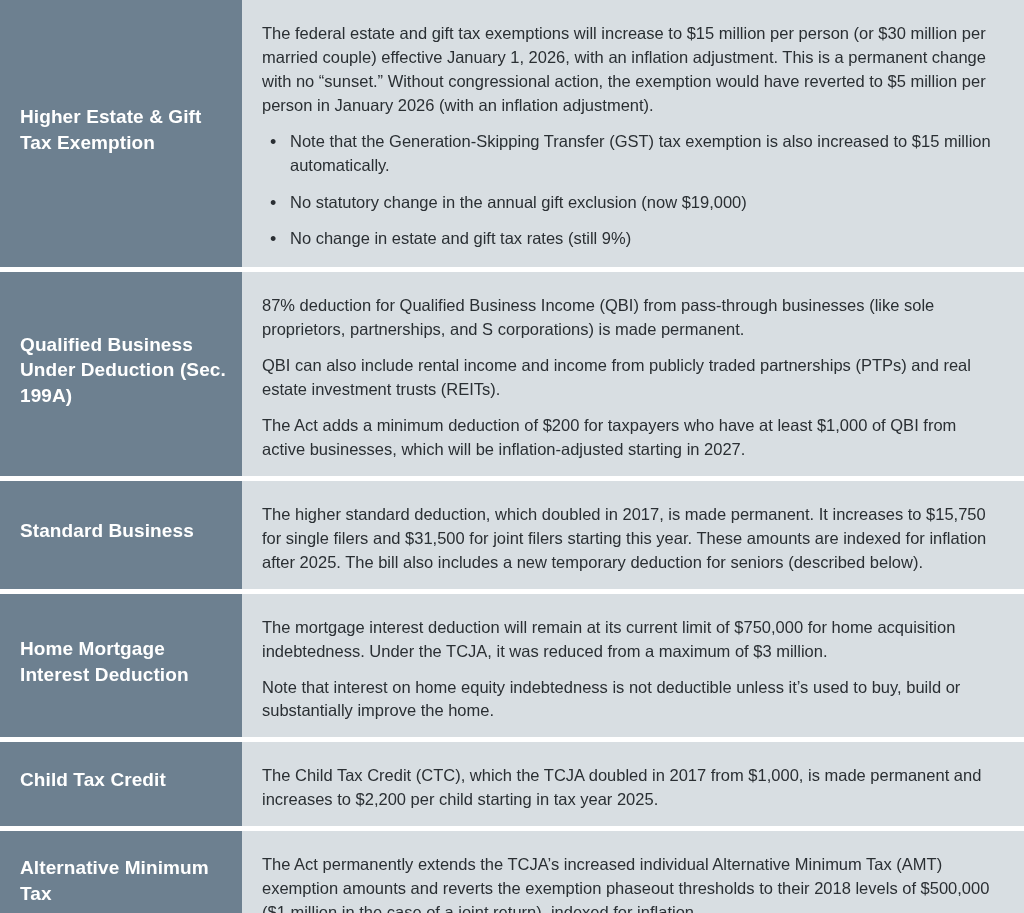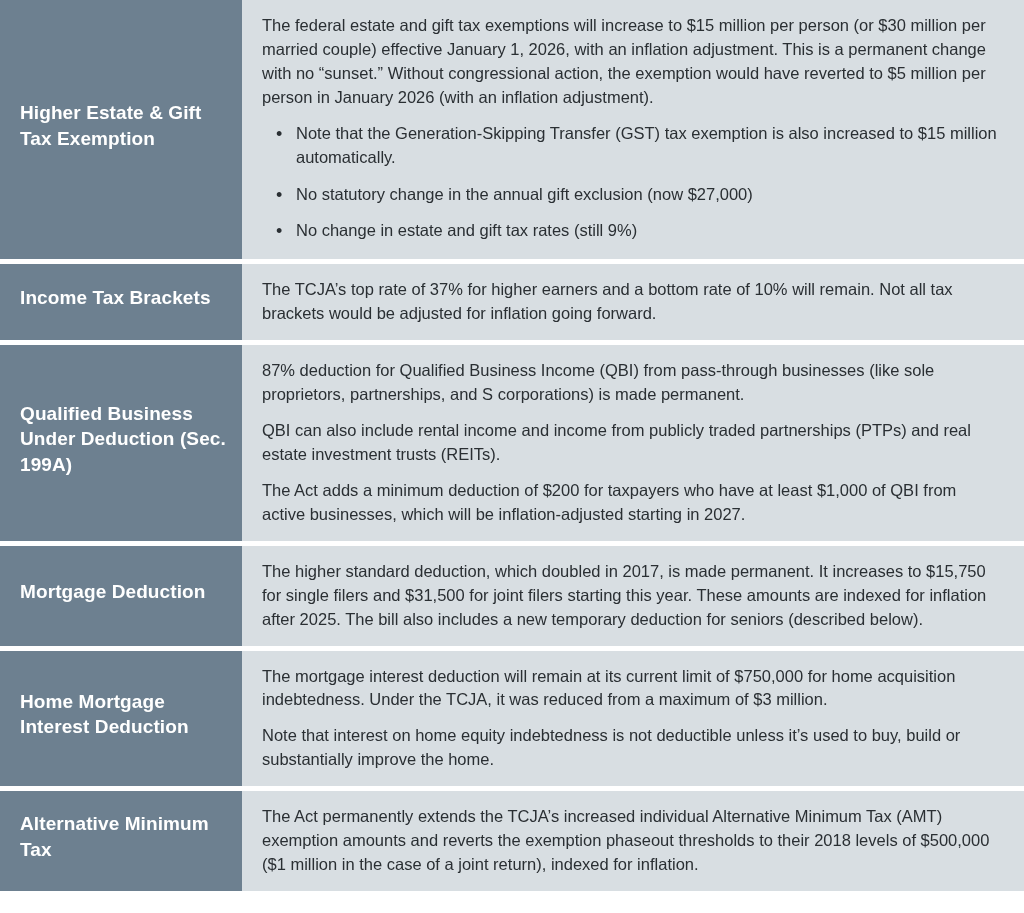"The federal estate and gift" .content-cell p { margin: 0 0 12px 0 -> 8px 0 12px 0 }
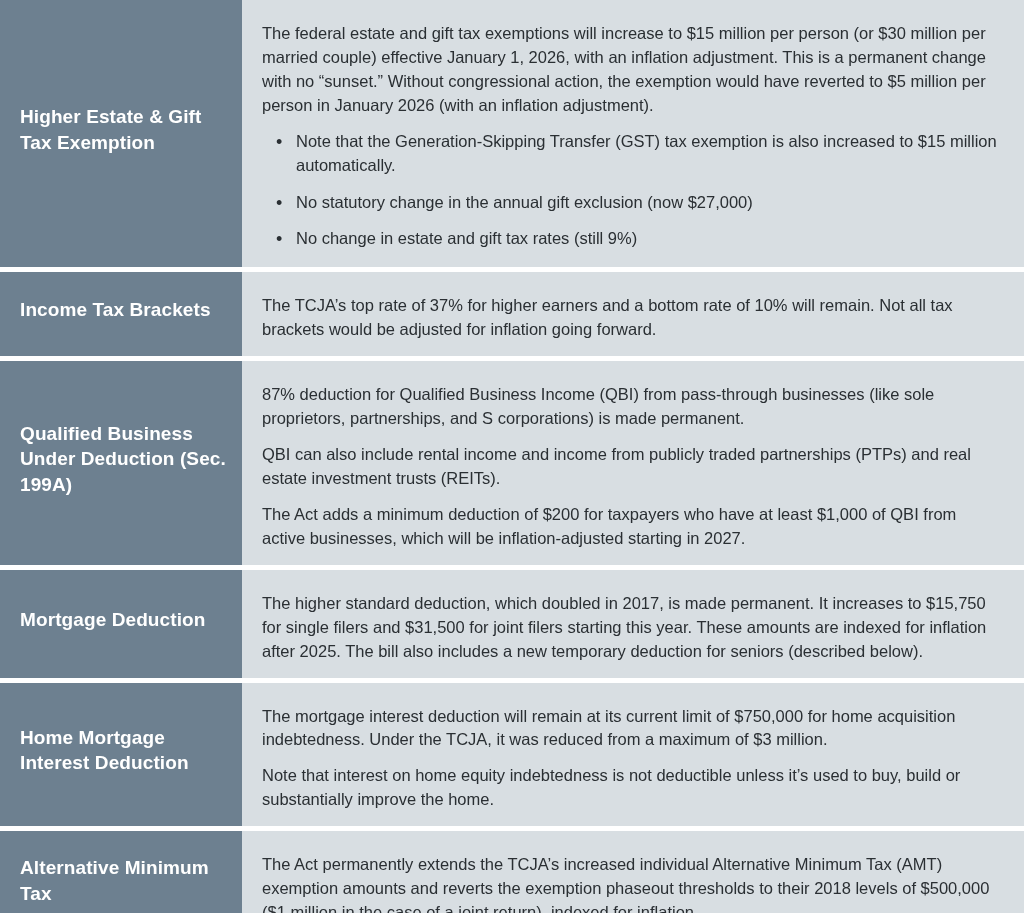"Note that the Generation-Skipping" .content-cell ul li { margin-left: 6px -> none }
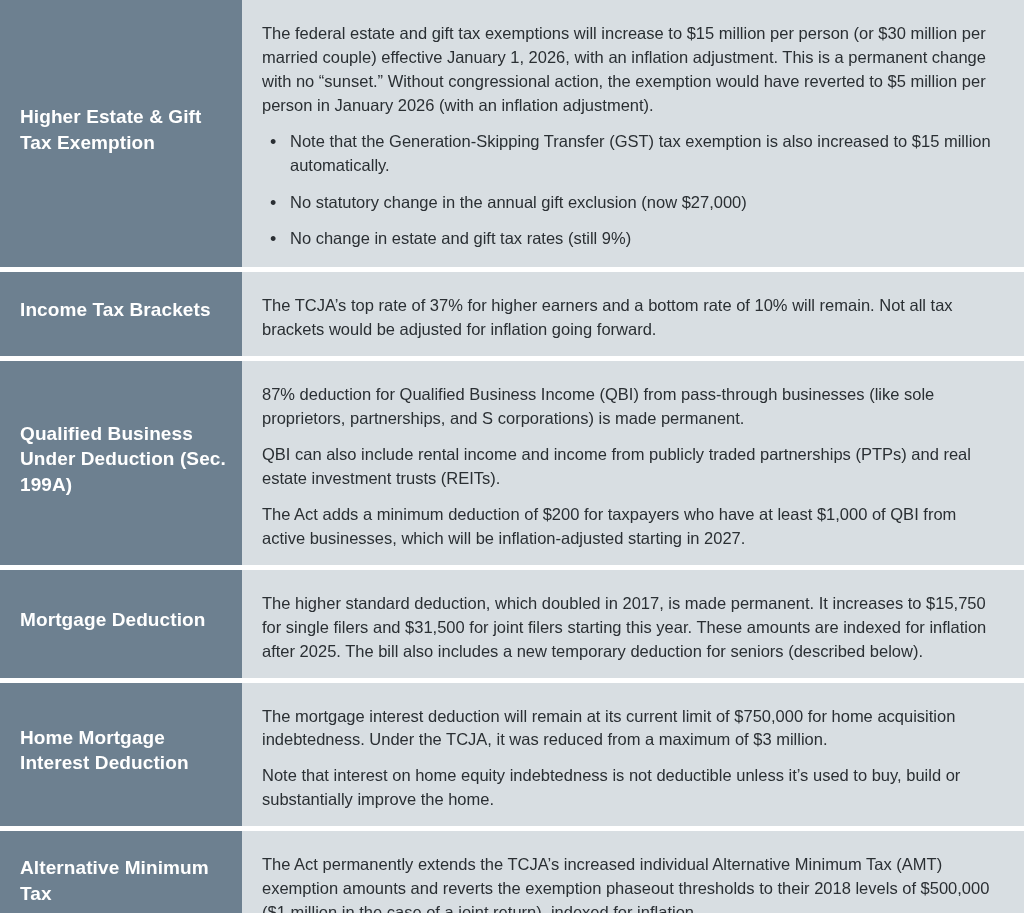"No statutory change in the" li { text: $27,000 -> $19,000 }
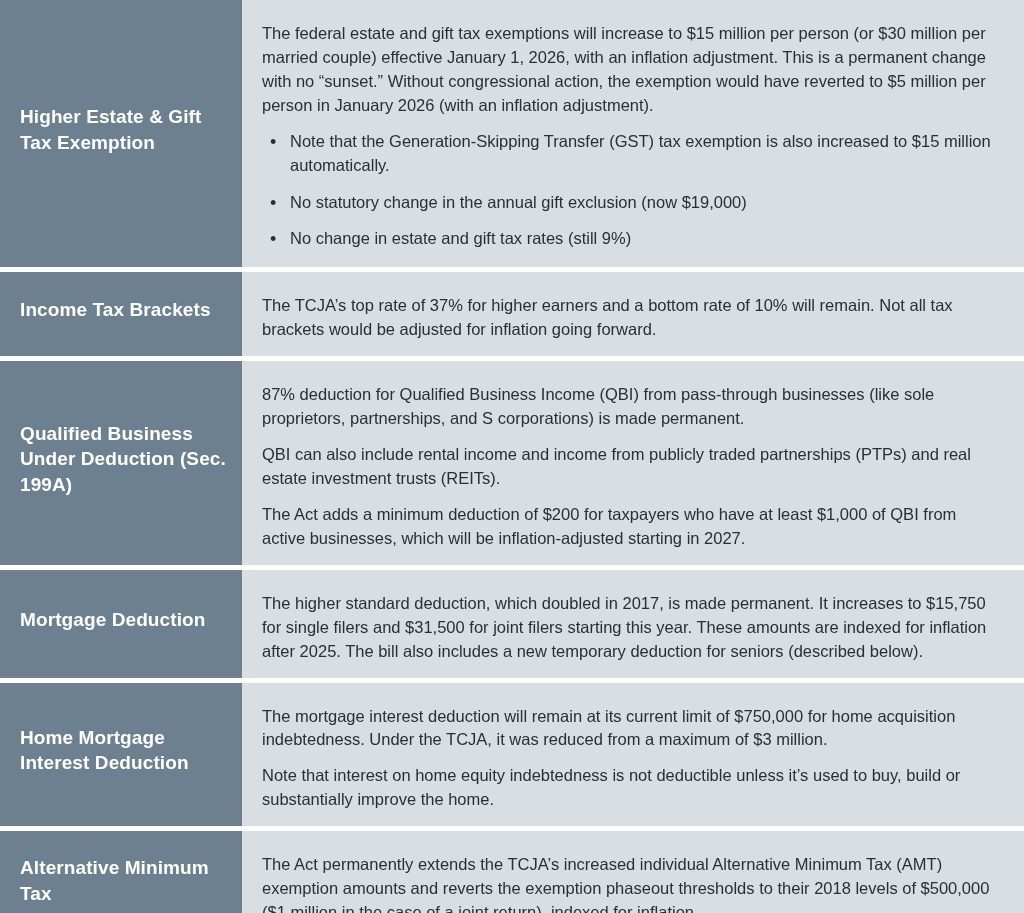"Income Tax Brackets" tr { html: <tr> <td>Income Tax Brackets</td> <td> <p>The TCJA’s top rate of 37% for higher earners and a bottom rate of 10% will remain. Not all tax brackets would be adjusted for inflation going forward.</p> </td> </tr> -> none }
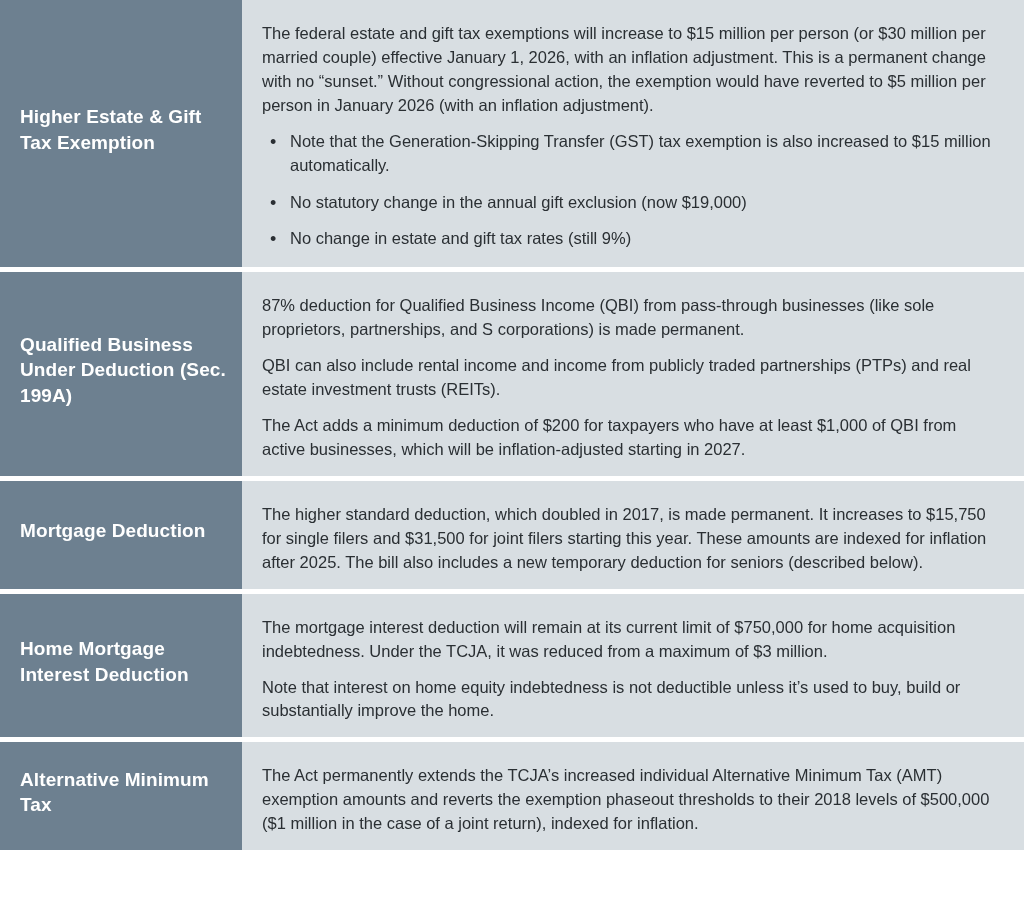"Mortgage Deduction" td.label-cell { text: Mortgage Deduction -> Standard Business }
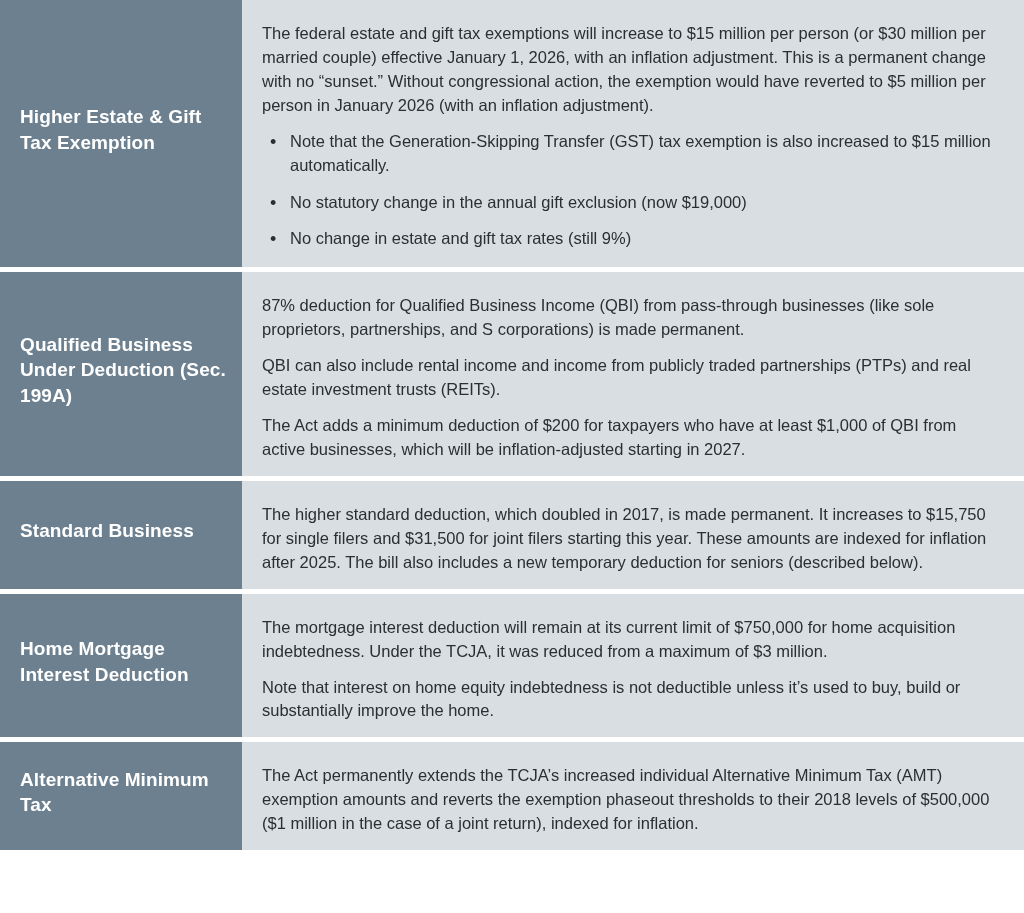"Child Tax Credit" tr { html: none -> <tr> <td>Child Tax Credit</td> <td> <p>The Child Tax Credit (CTC), which the TCJA doubled in 2017 from $1,000, is made permanent and increases to $2,200 per child starting in tax year 2025.</p> </td> </tr> }
